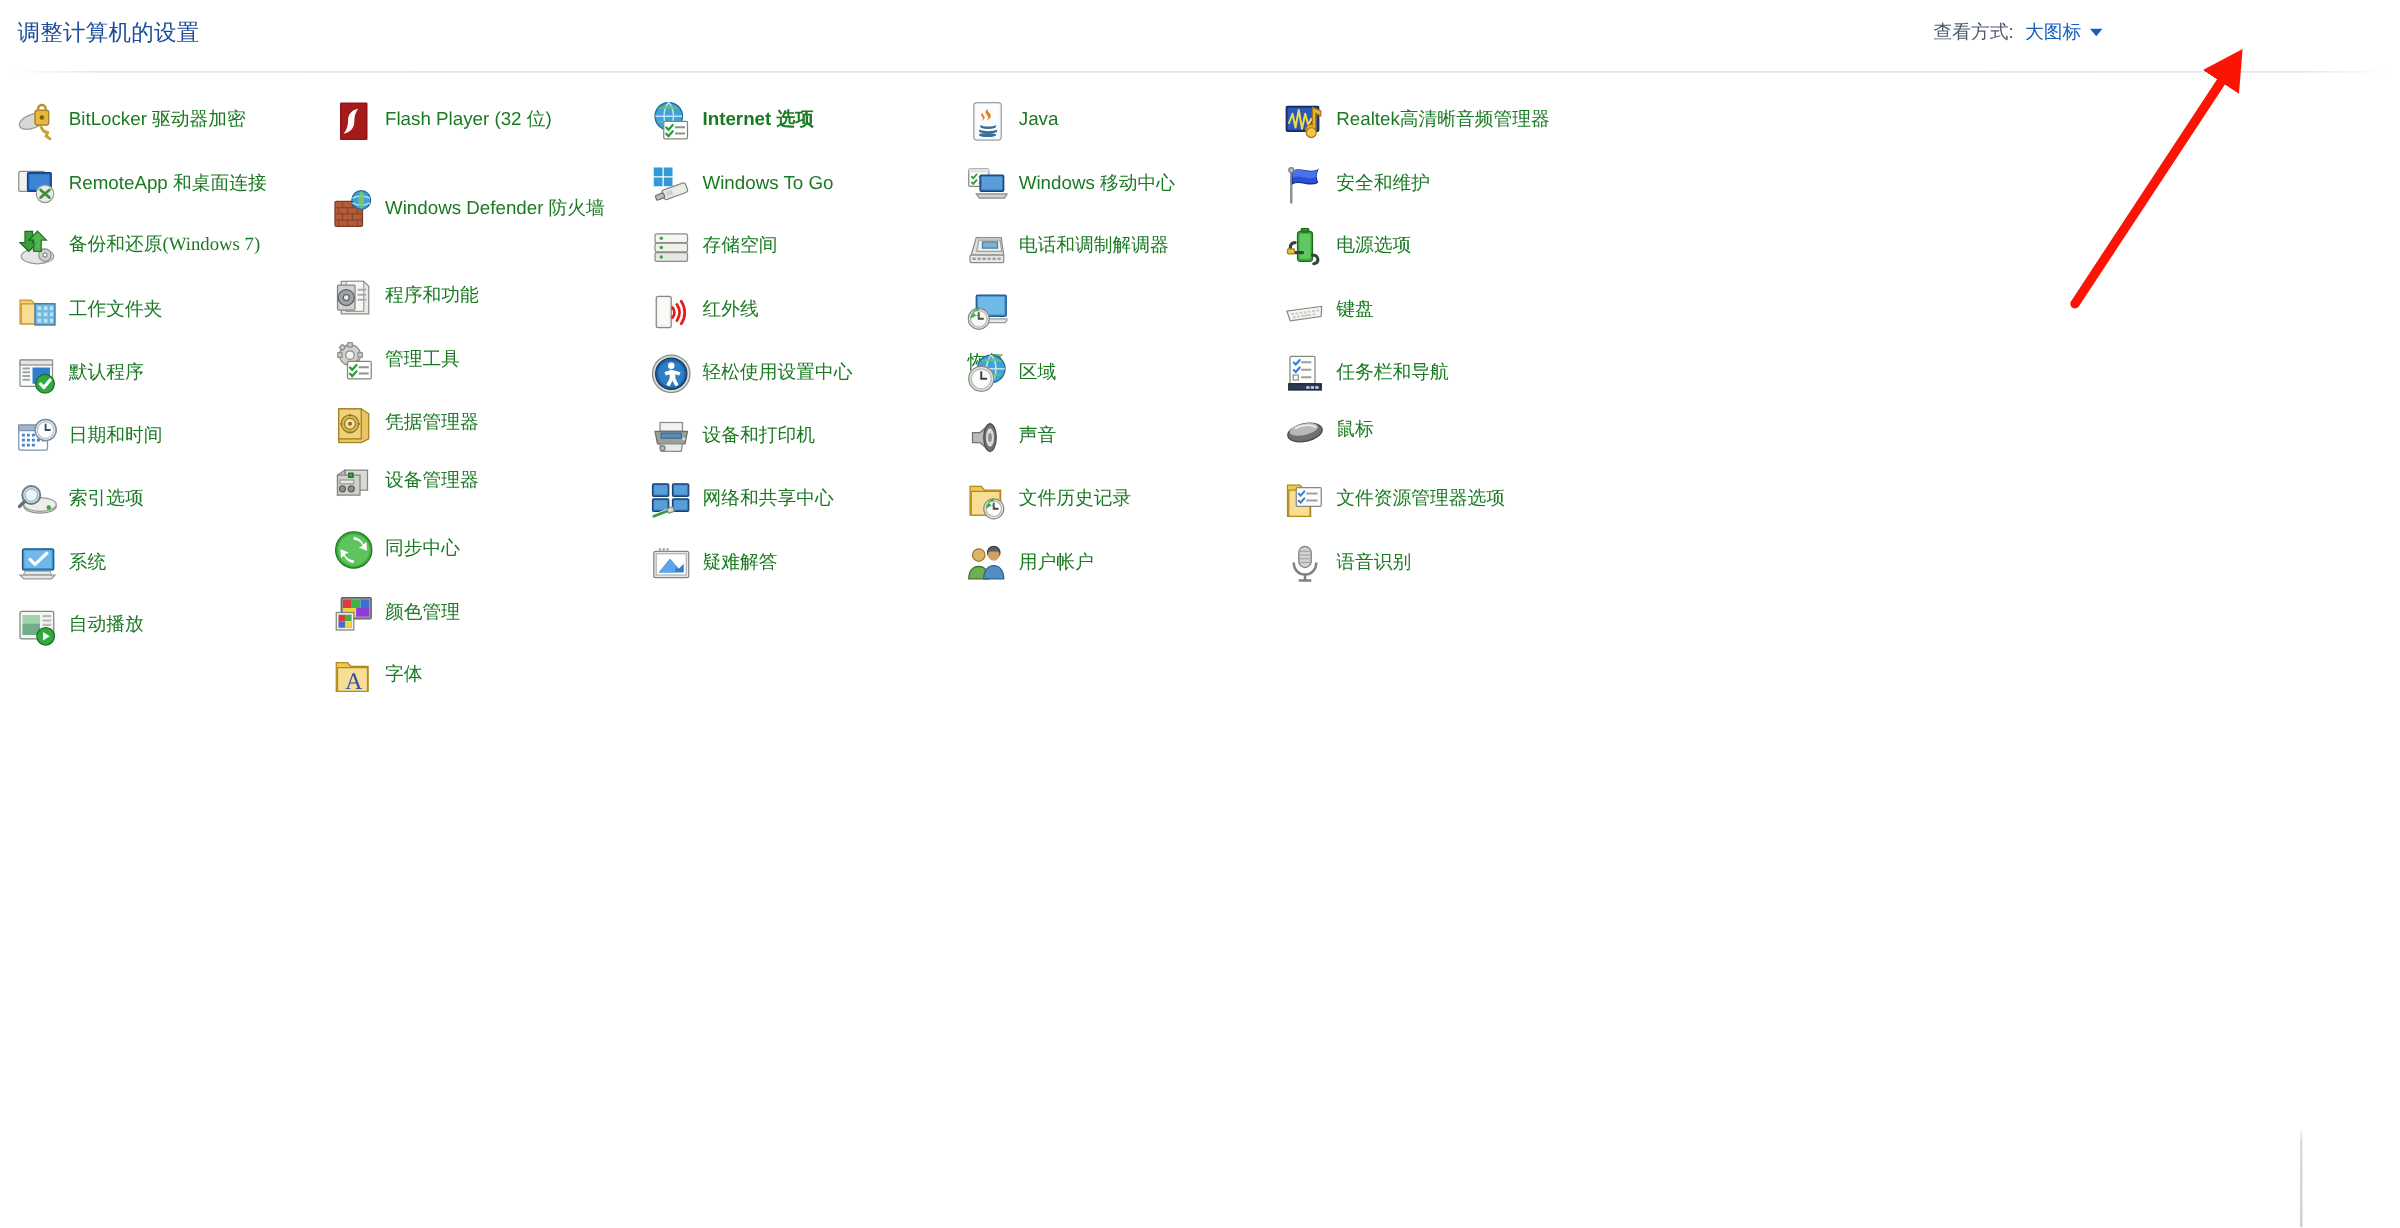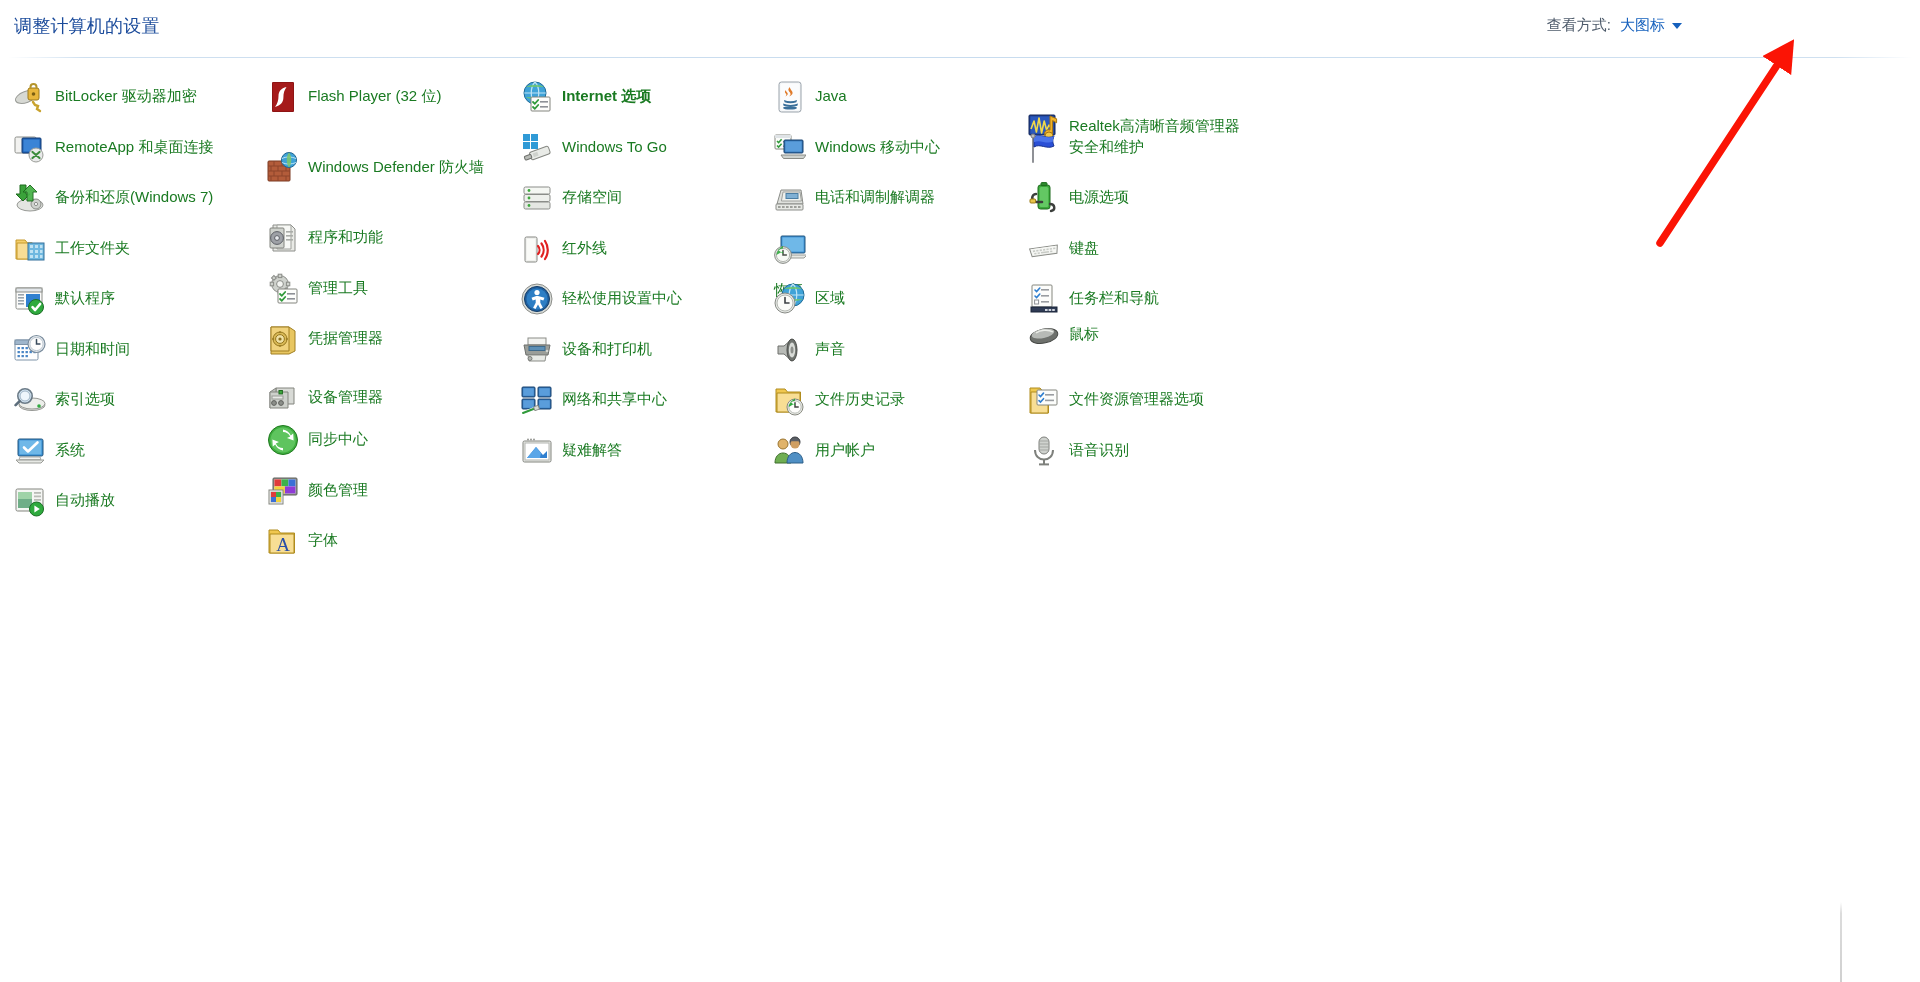"Realtek高清晰音频管理器" div.cp-item { margin-top: 30px -> none }
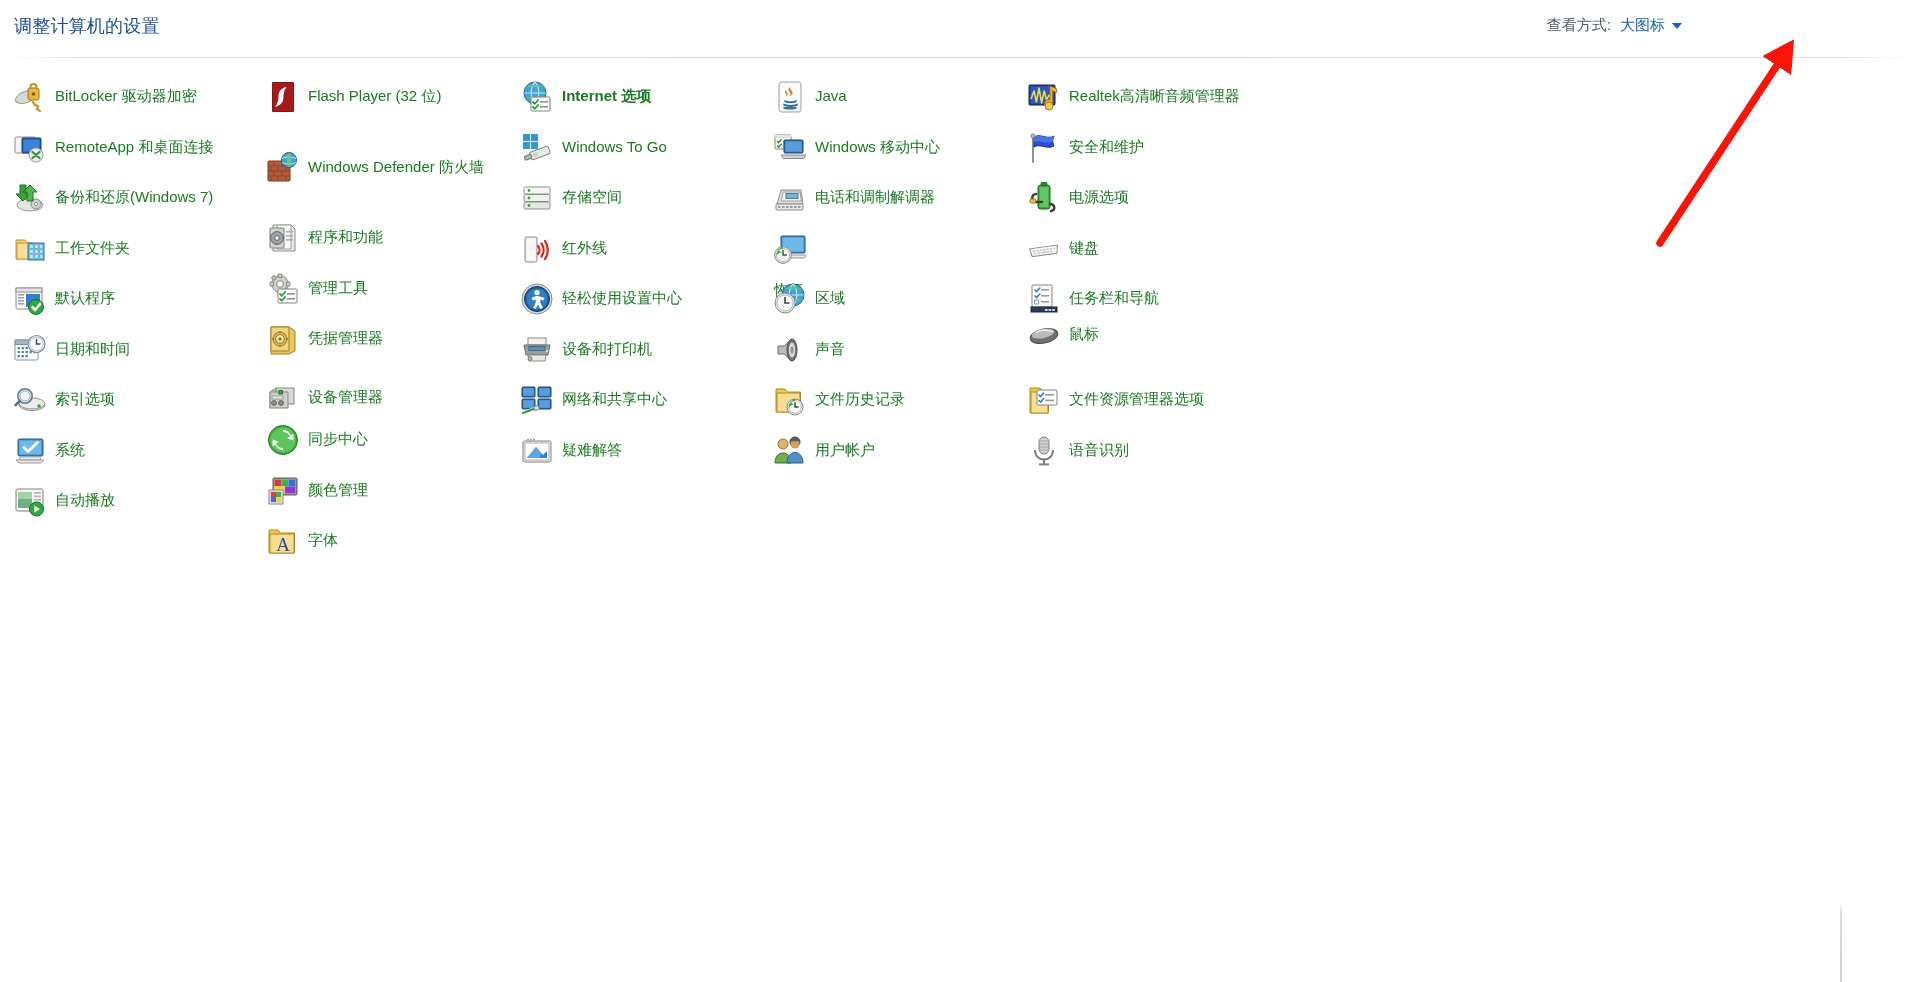"备份和还原(Windows 7)" div.cp-item { font-family: none -> Liberation Serif, serif }
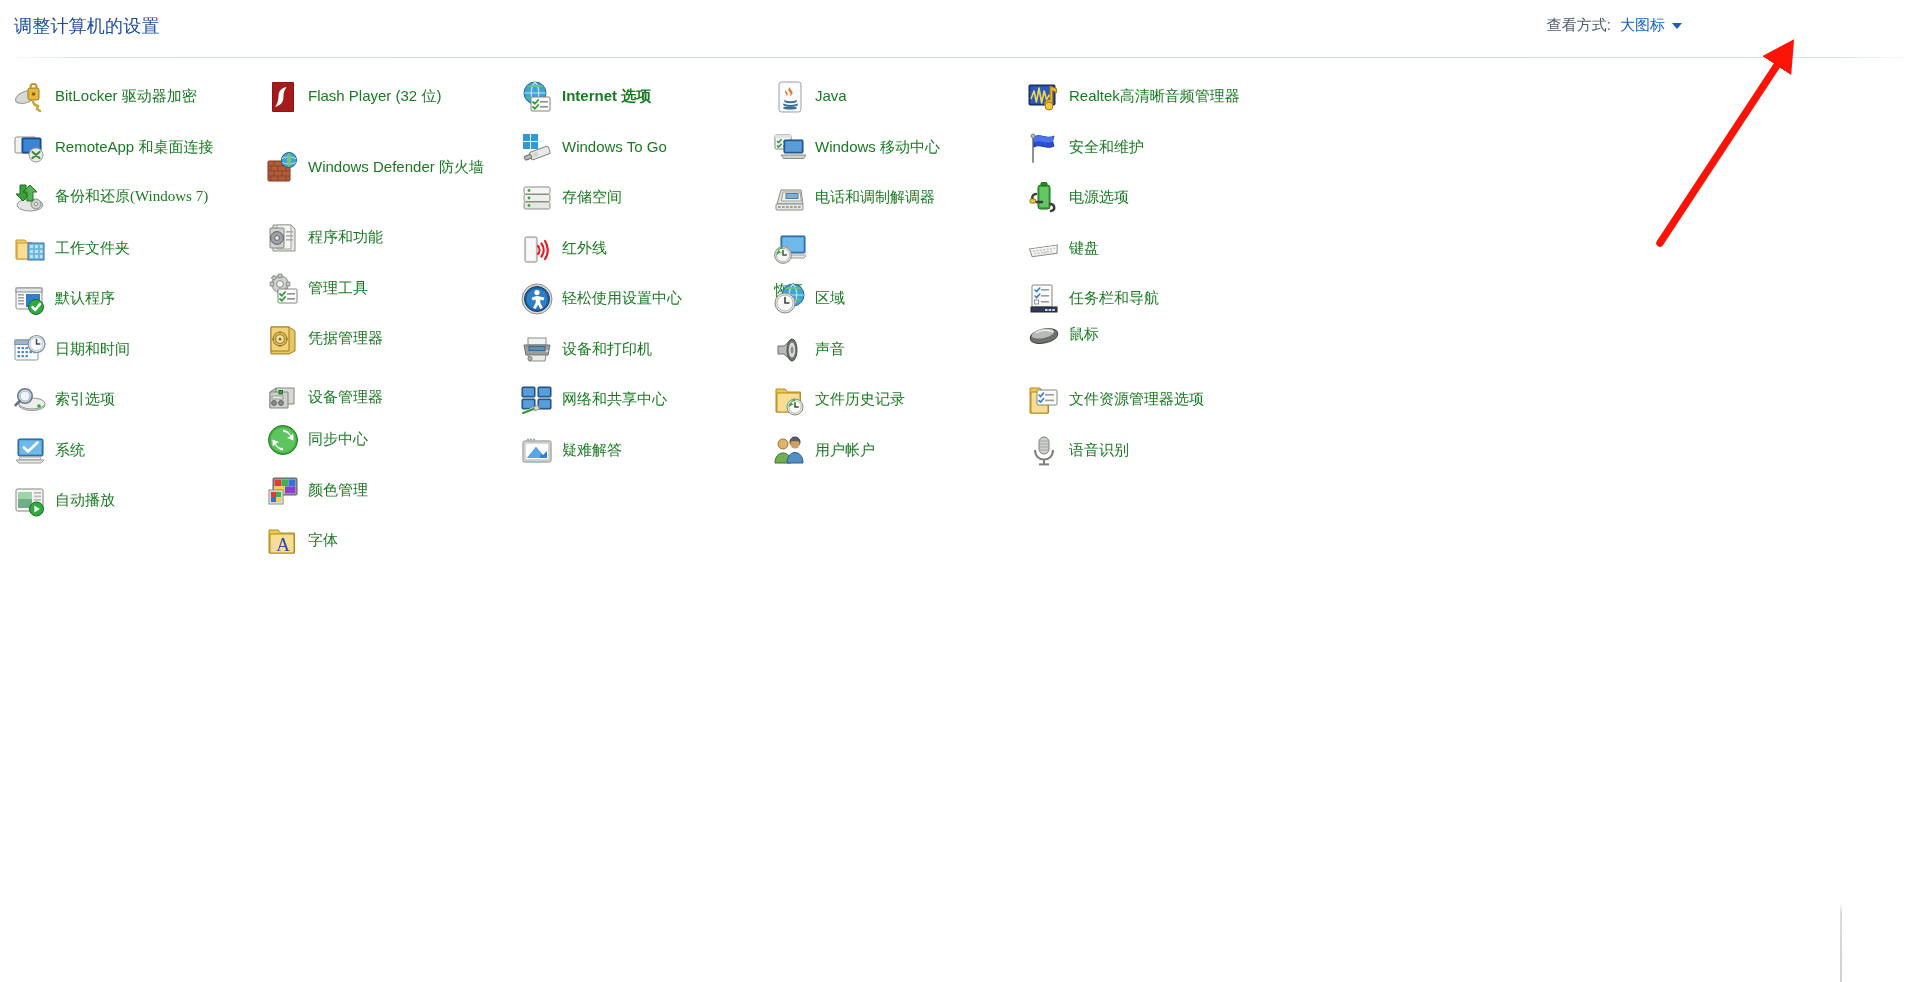"鼠标" div.cp-item { top: 238px -> 248px }
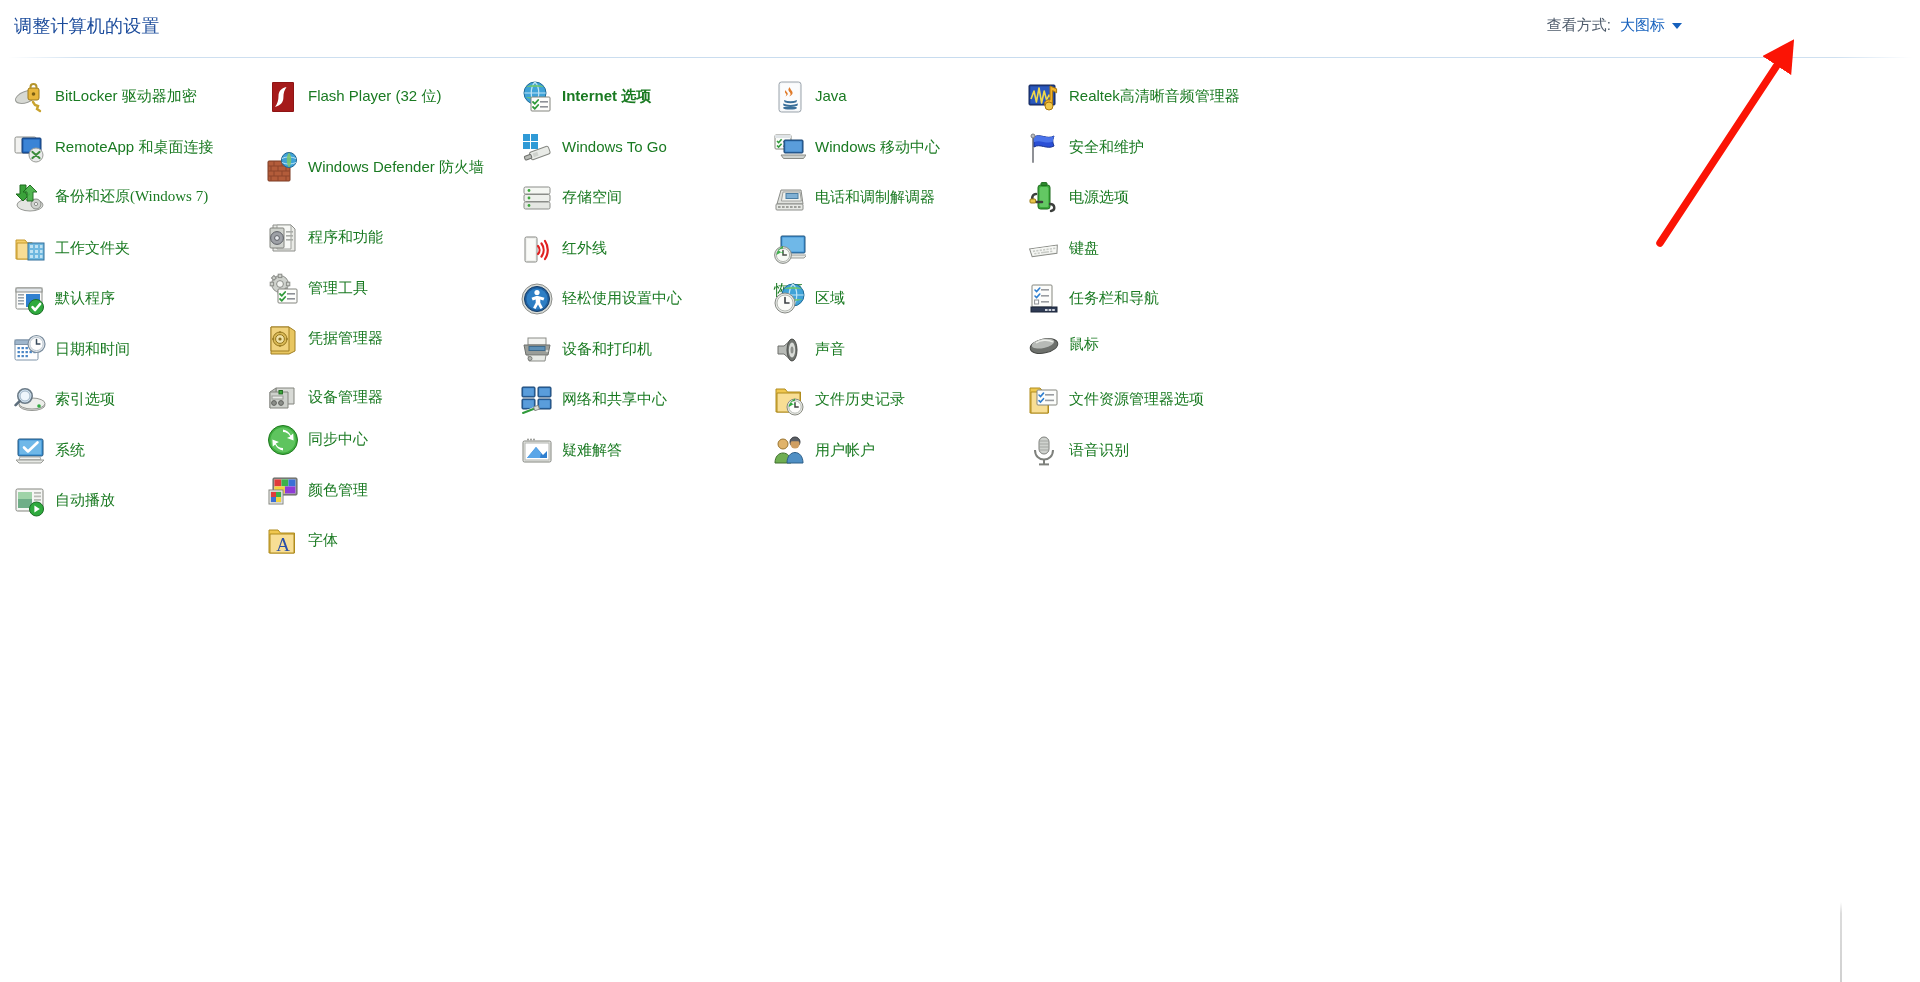"设备管理器" div.cp-item { top: 301px -> 289px }
